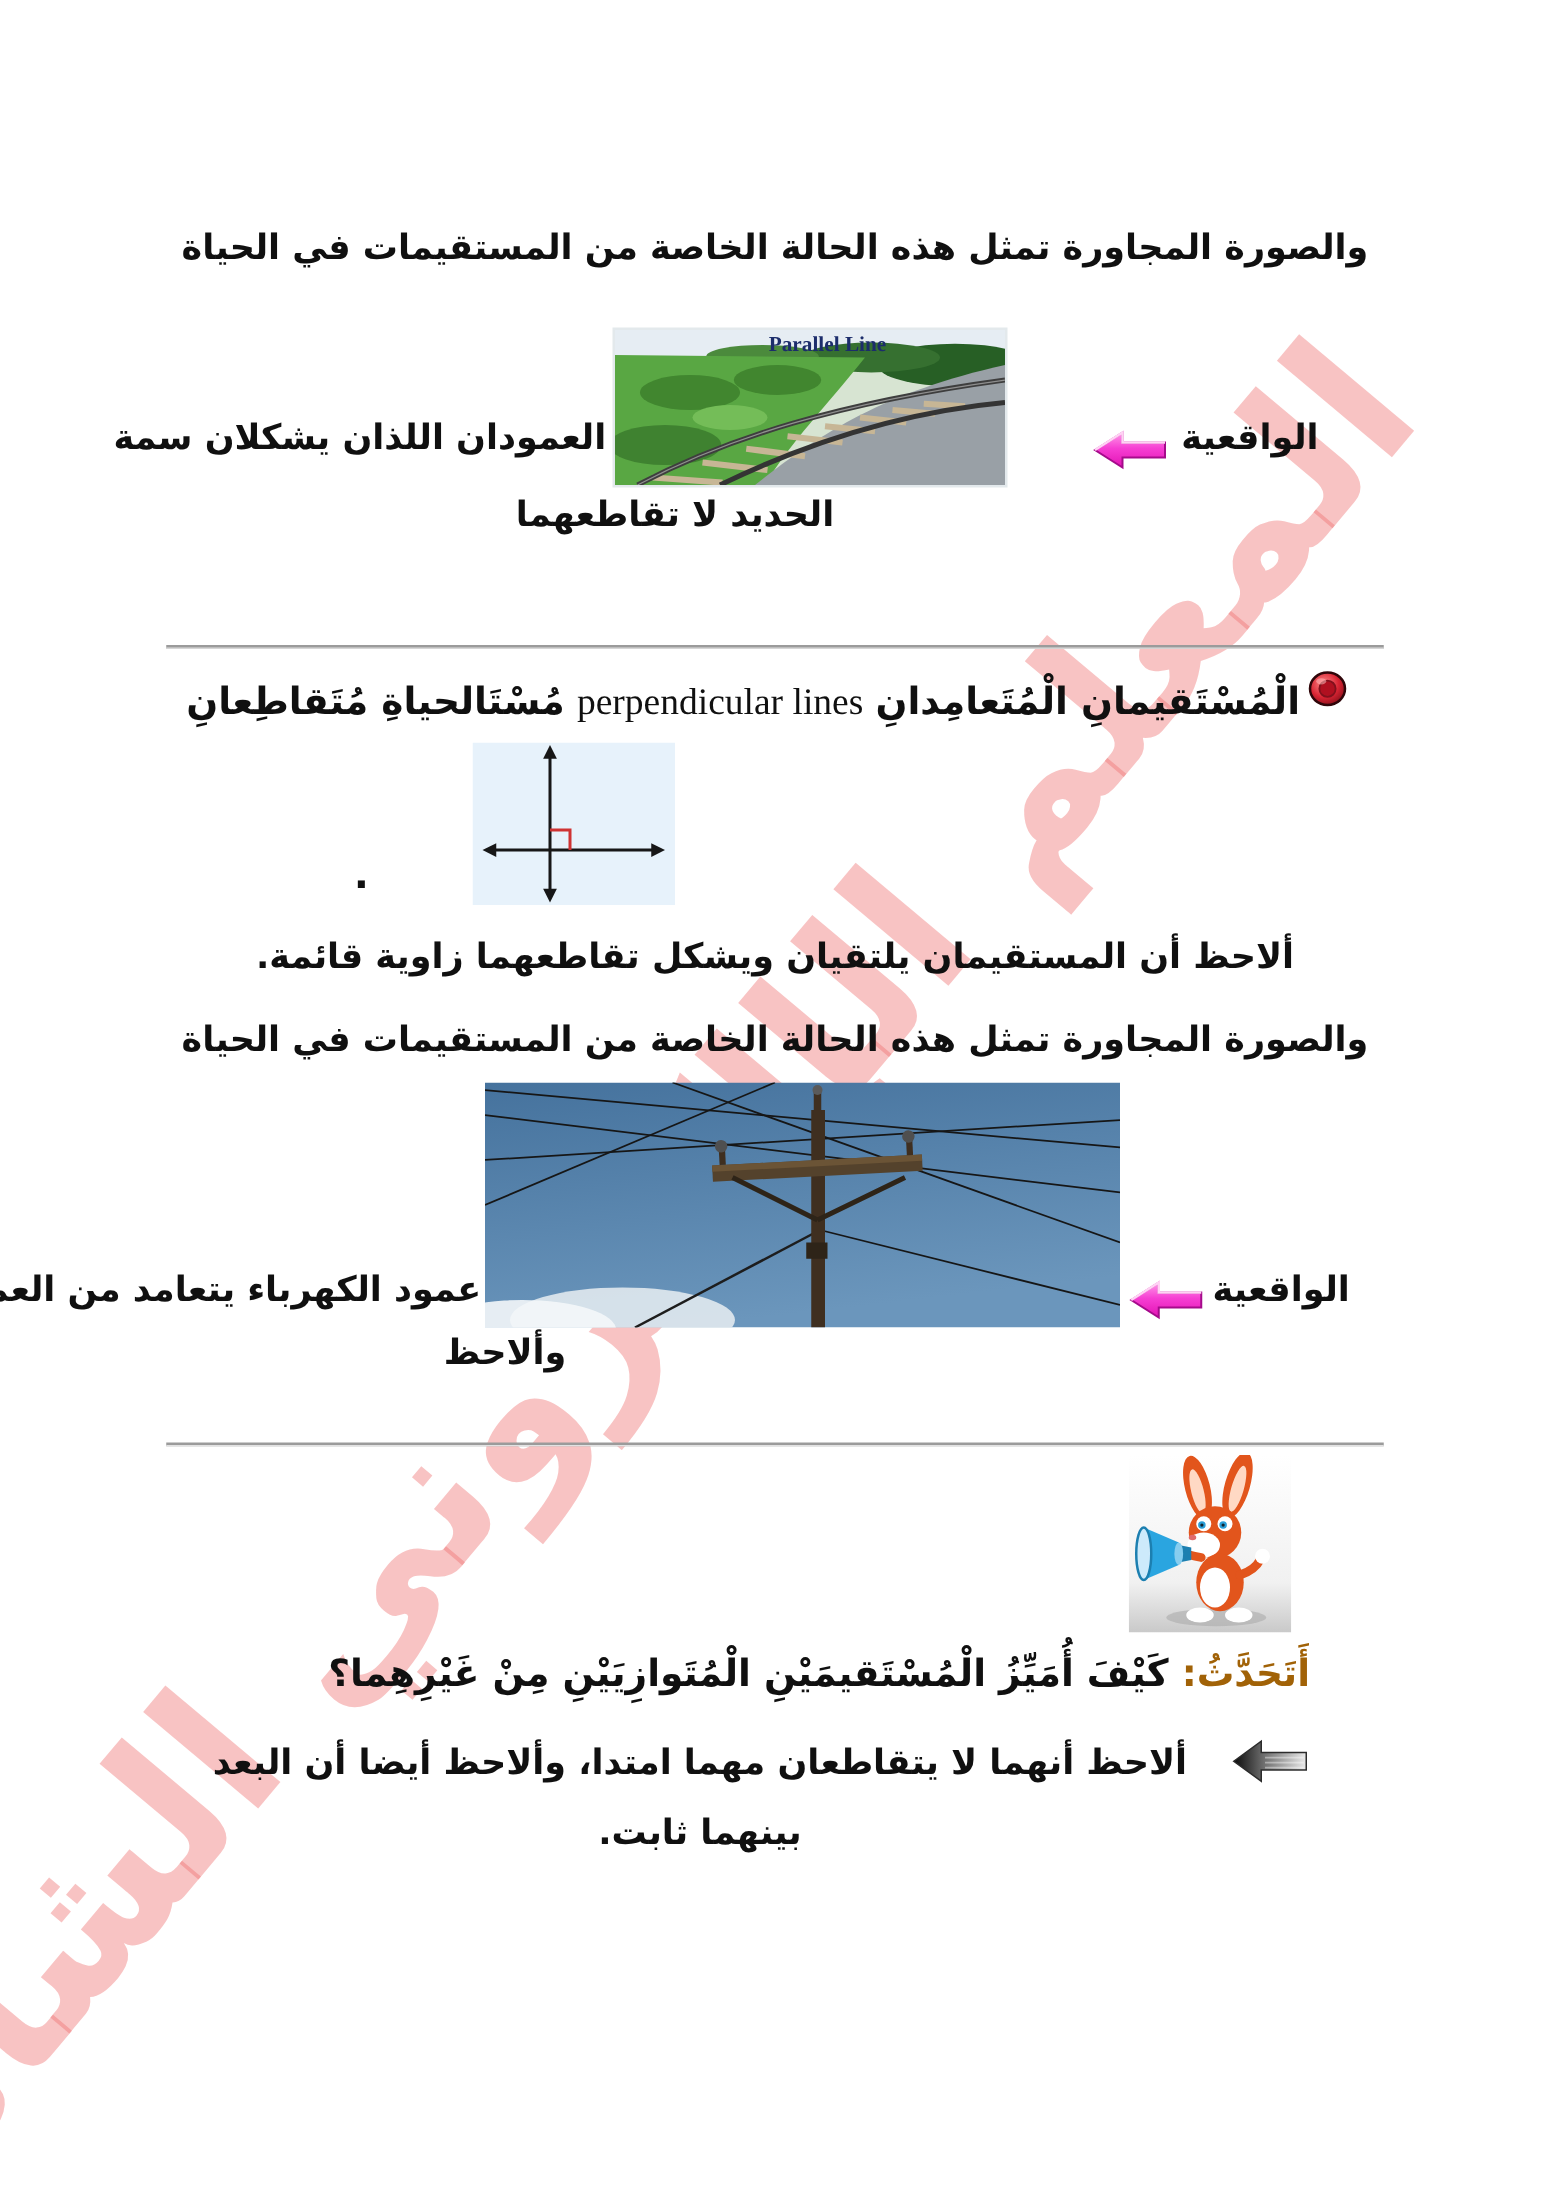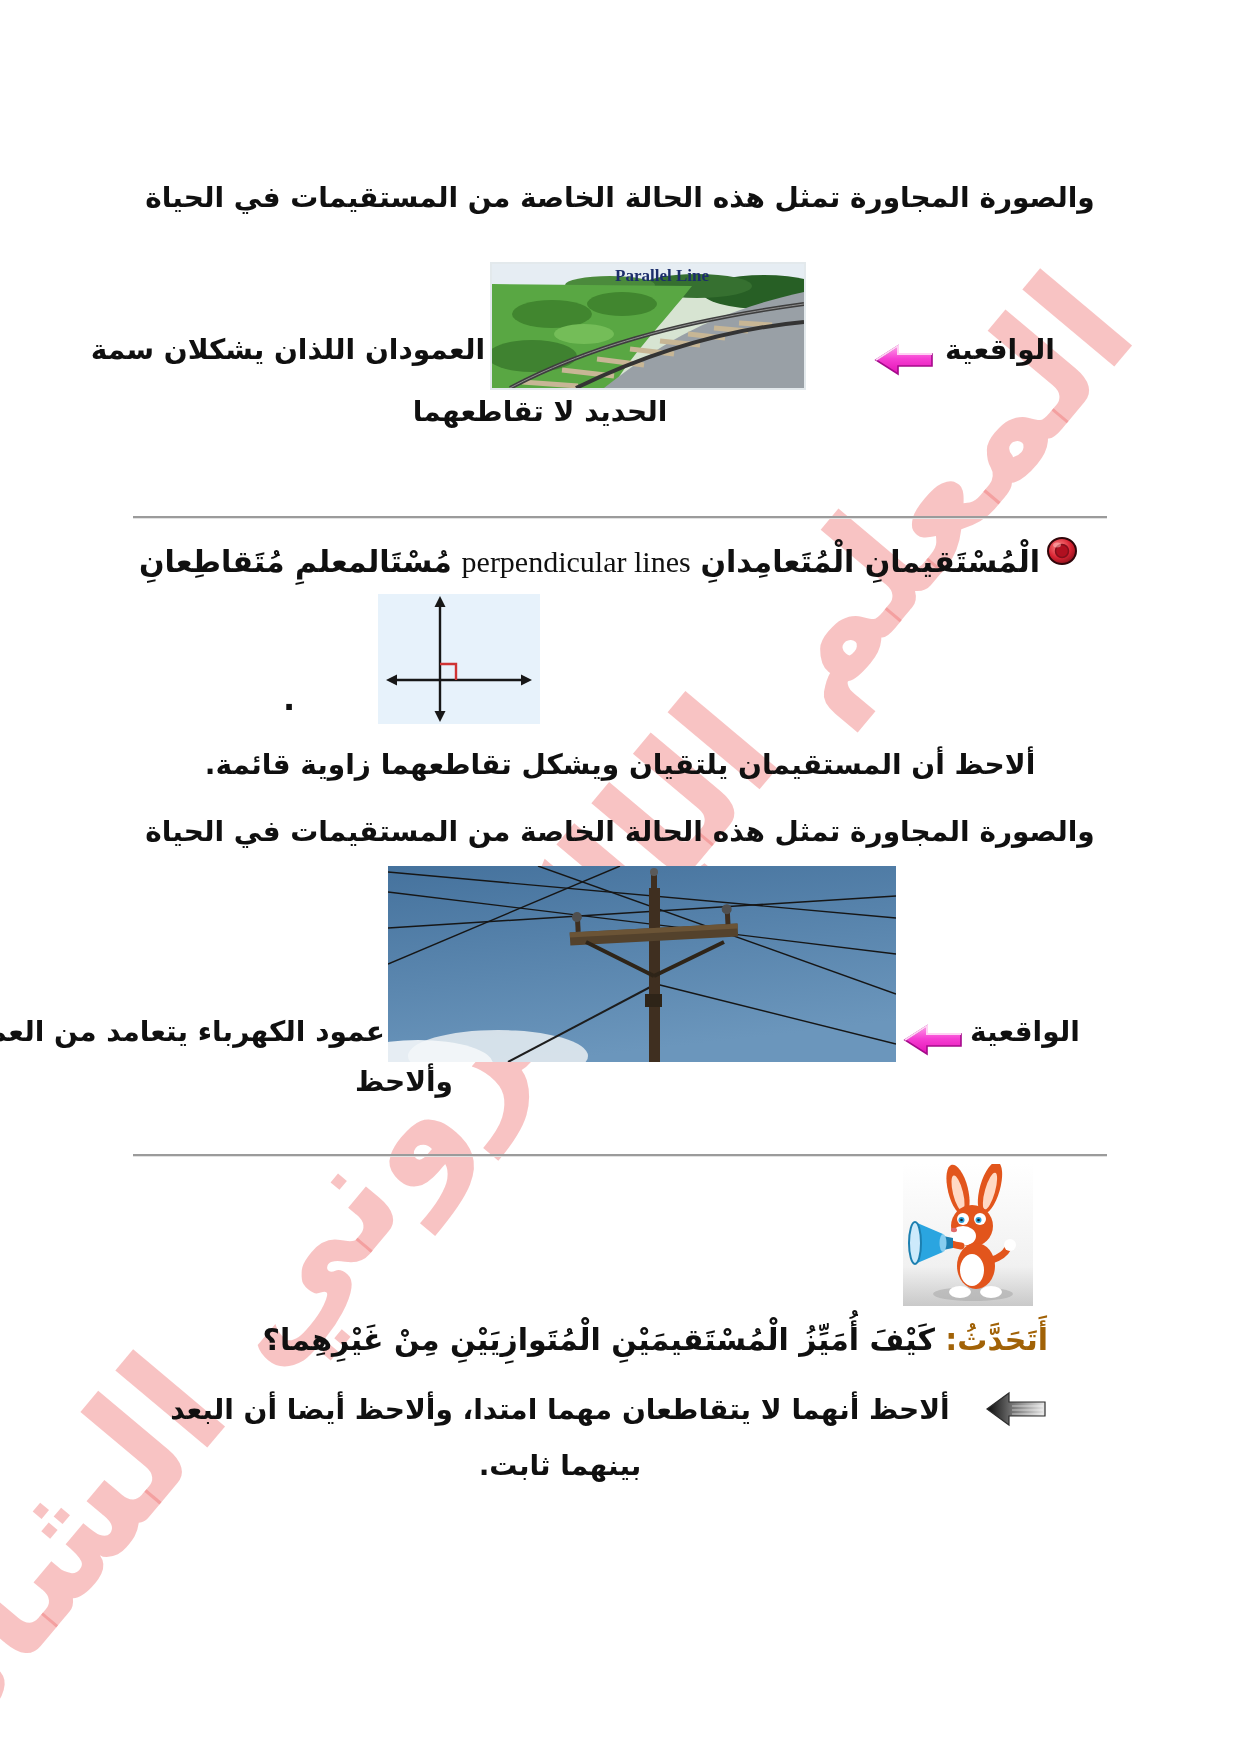"مُسْتَالمعلمِ مُتَقاطِعانِ" span.heading-ar { text: مُسْتَالمعلمِ -> مُسْتَالحياةِ }
